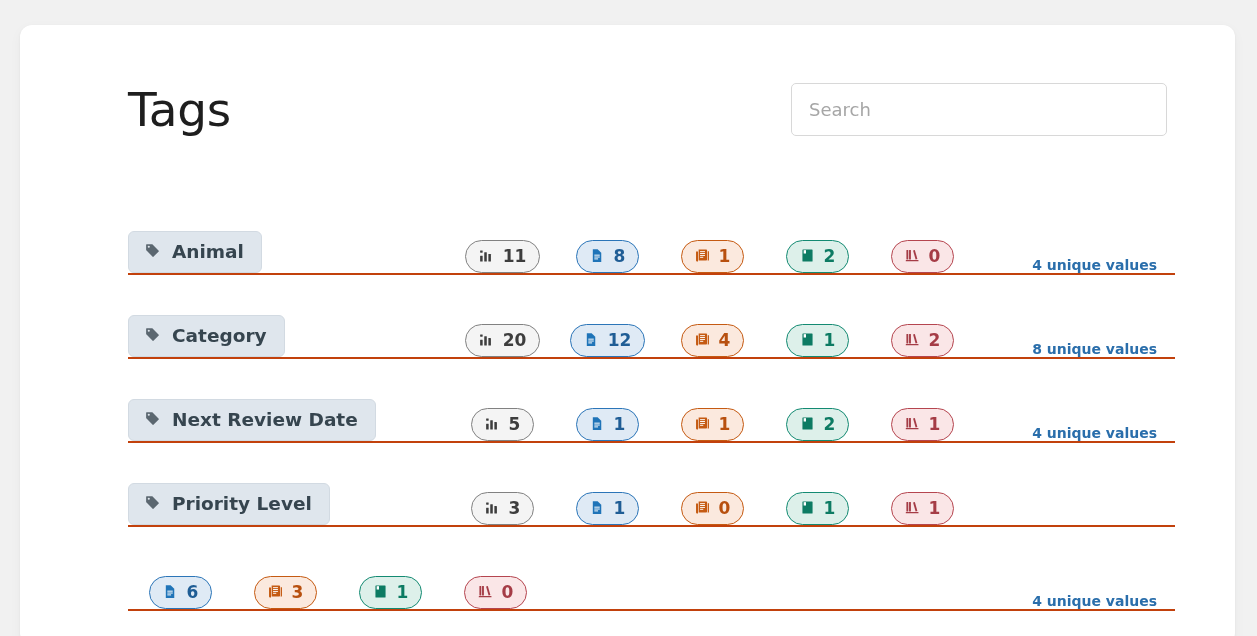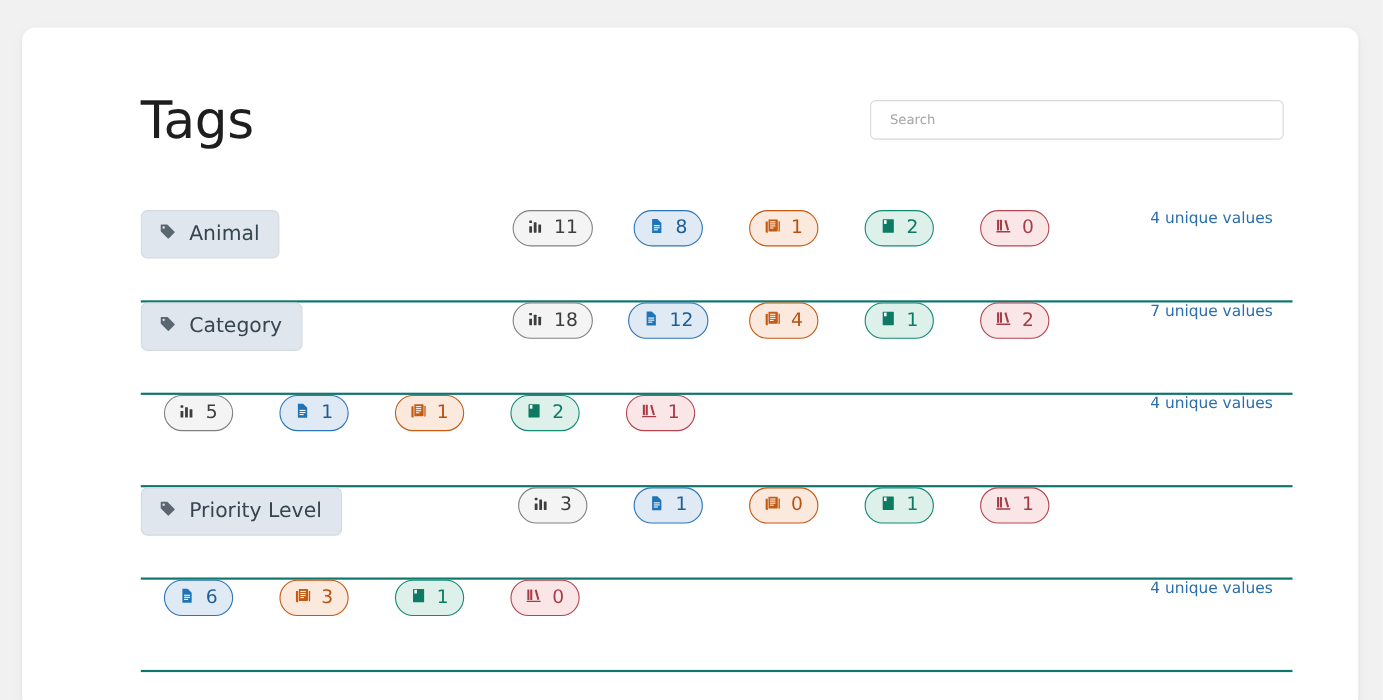"Search" .search-input { font-size: 12px -> 18px; height: 36px -> 53px }
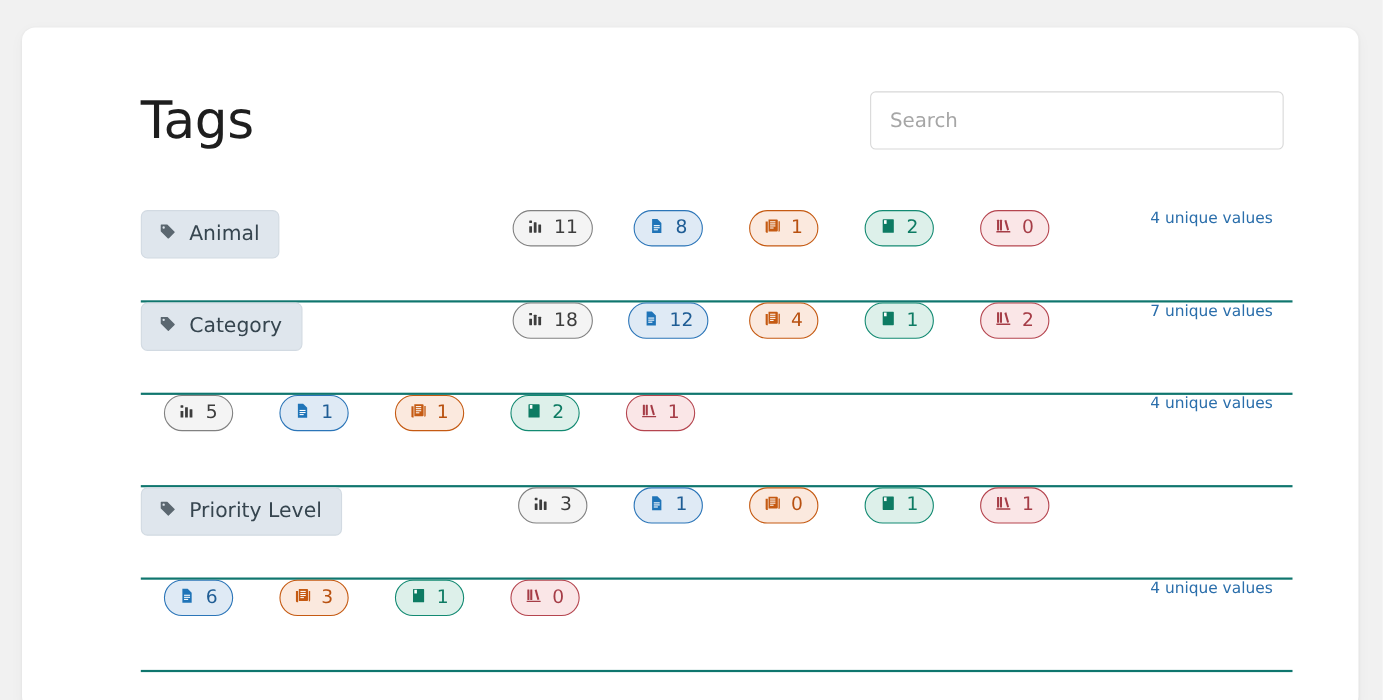"Animal" .tag-row { align-items: flex-start -> flex-end; border-bottom: 2px solid #0f766e -> 2px solid #c2410c; font-weight: none -> bold }
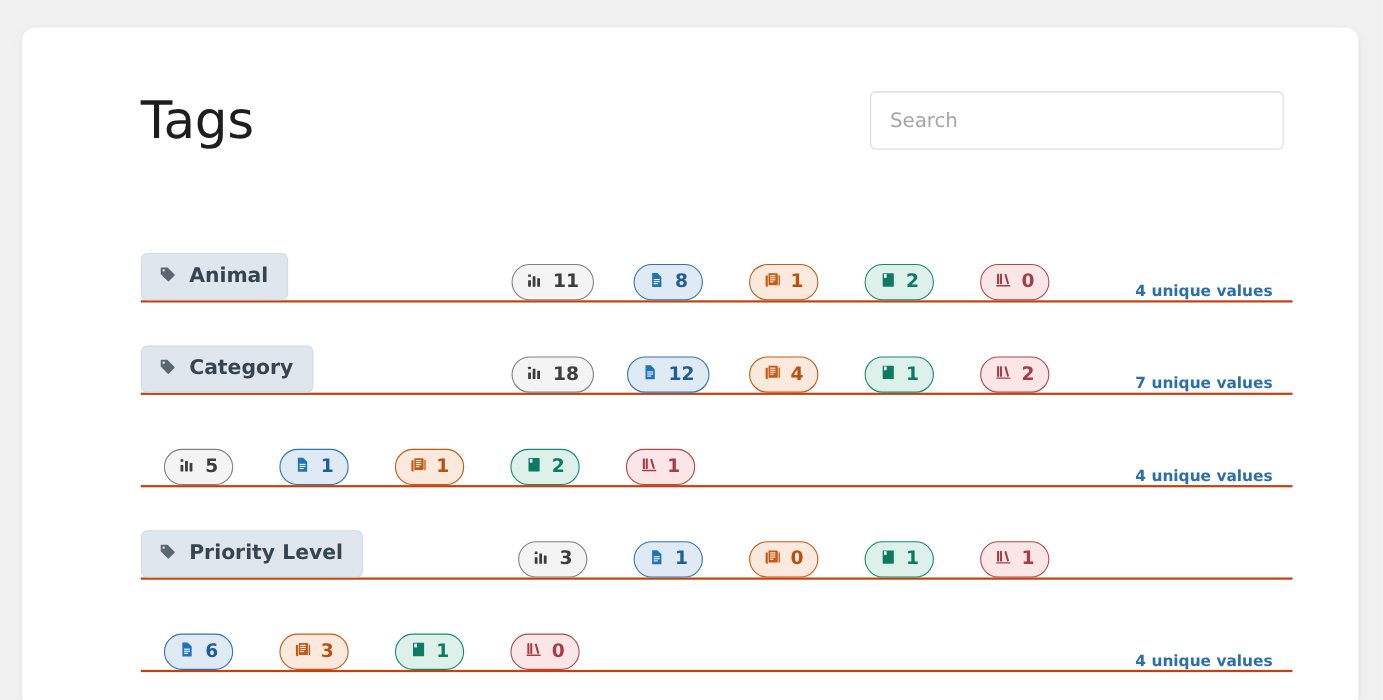"18" span.p-num { text: 18 -> 20 }
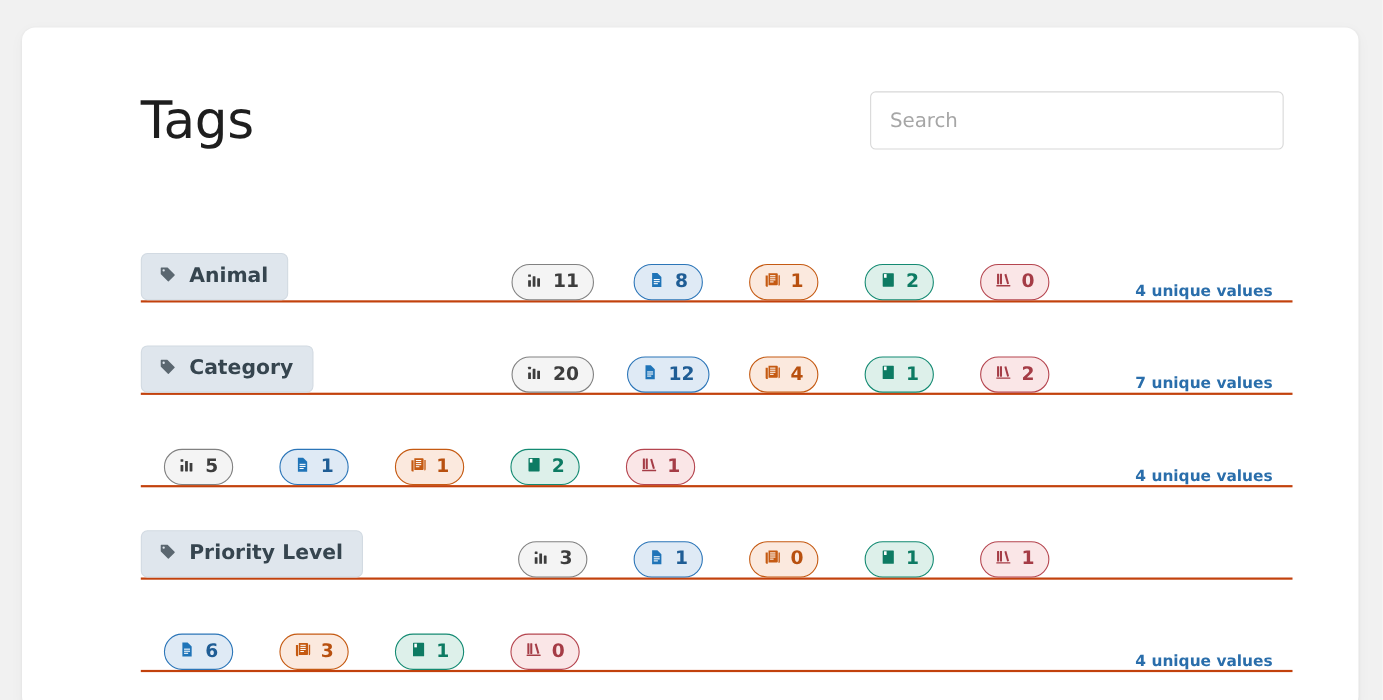"7 unique values" a.unique-link { text: 7 -> 8 }
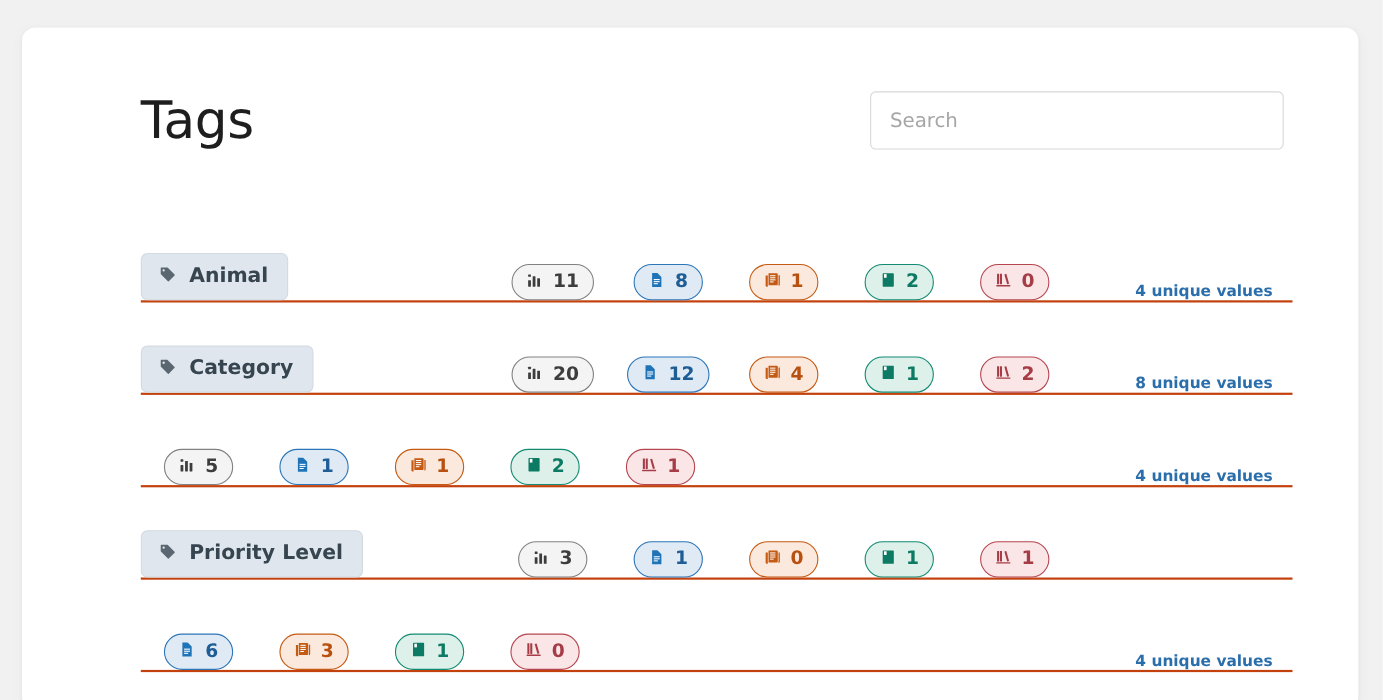"Next Review Date" div.tag-cell { html: none -> <div> <div> <span><svg> <path></path> </svg></span> <span>Next Review Date</span> </div> </div> }
